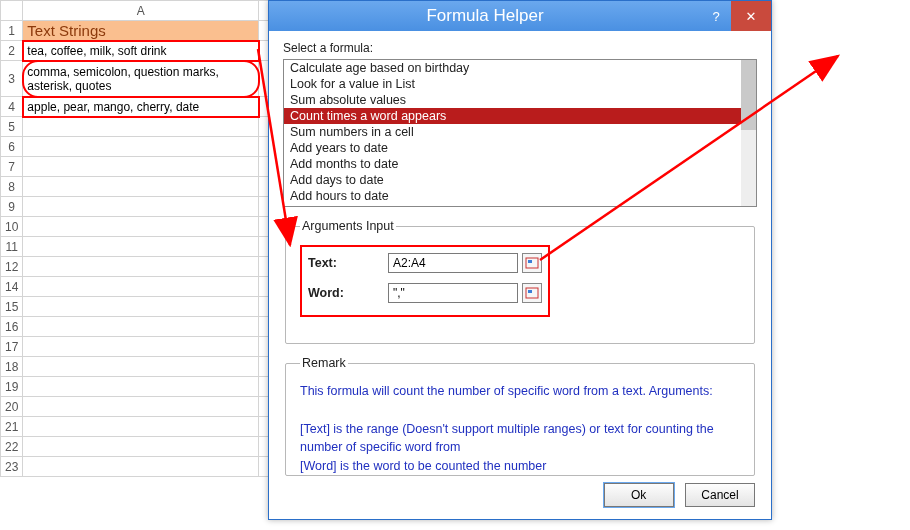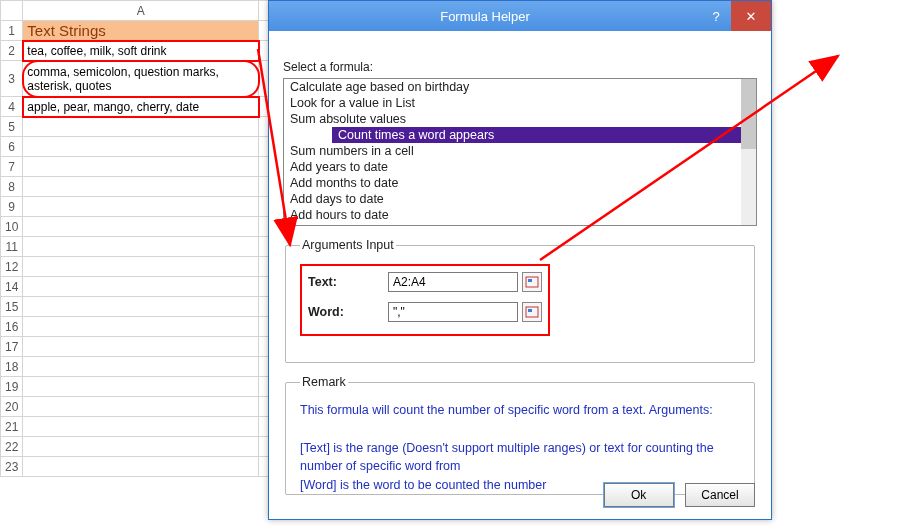"Formula Helper" .titlebar .title { font-size: 13px -> 17px }
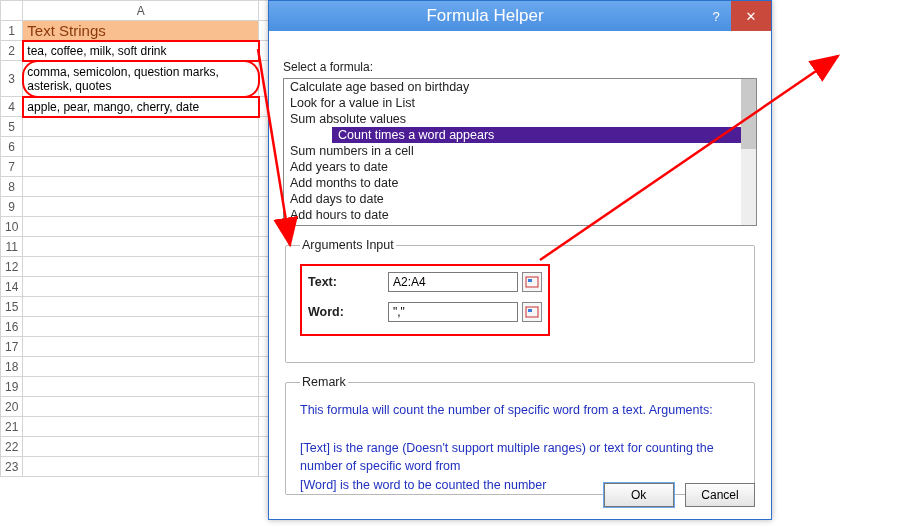"Select a formula:" .lbl { margin-top: 19px -> none }
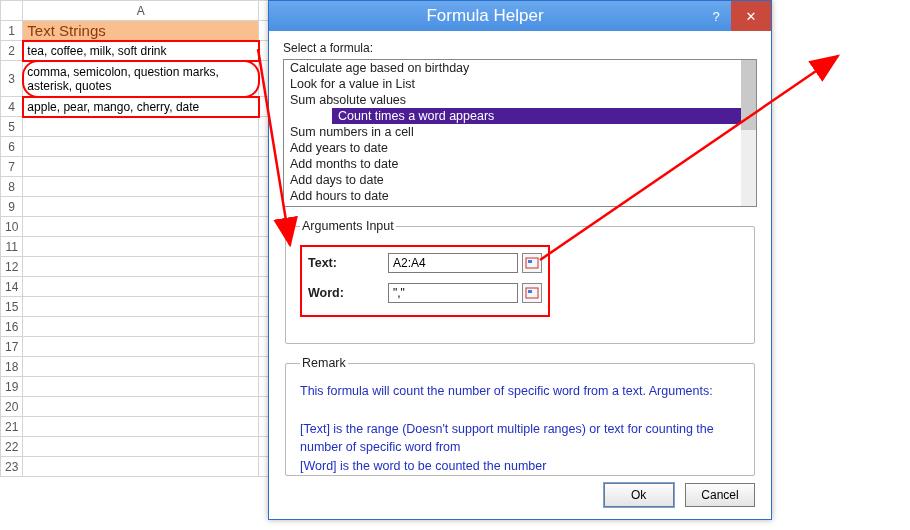"Count times a word appears" .listbox .item.sel { background: #4c1d95 -> #b91c1c; margin-left: 48px -> none }
